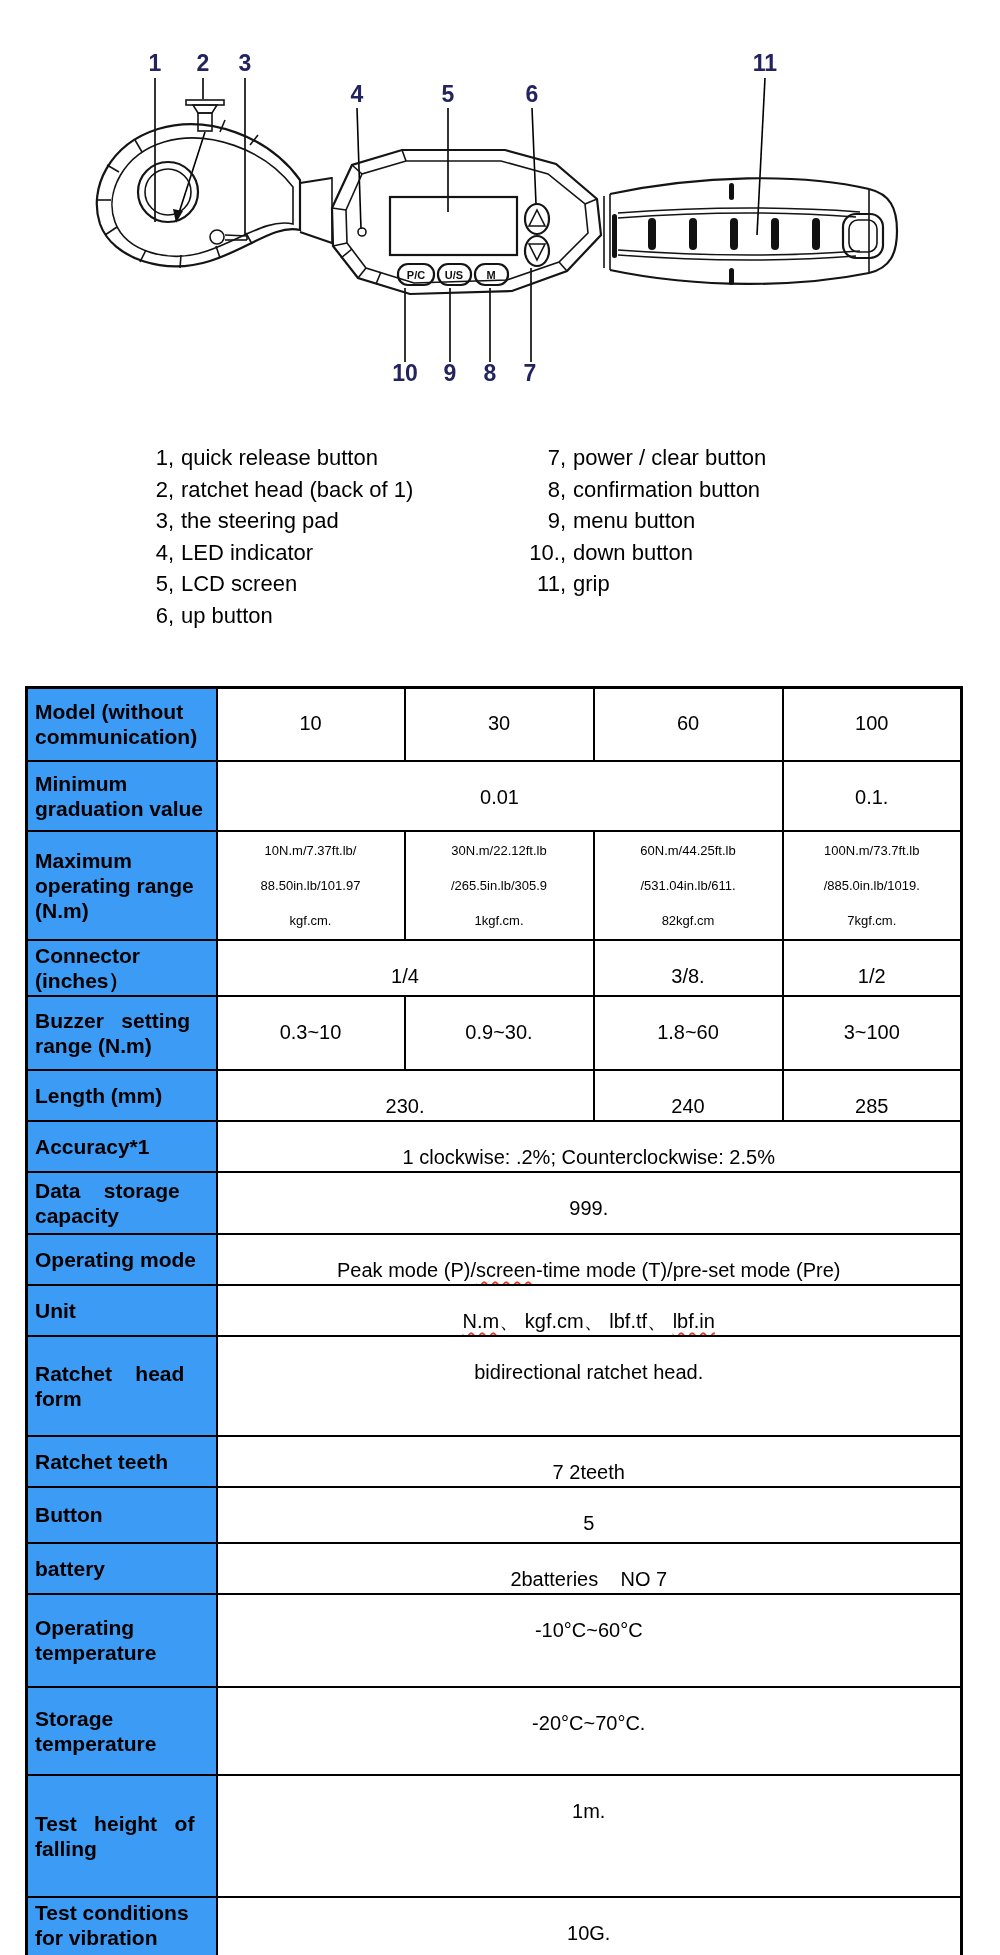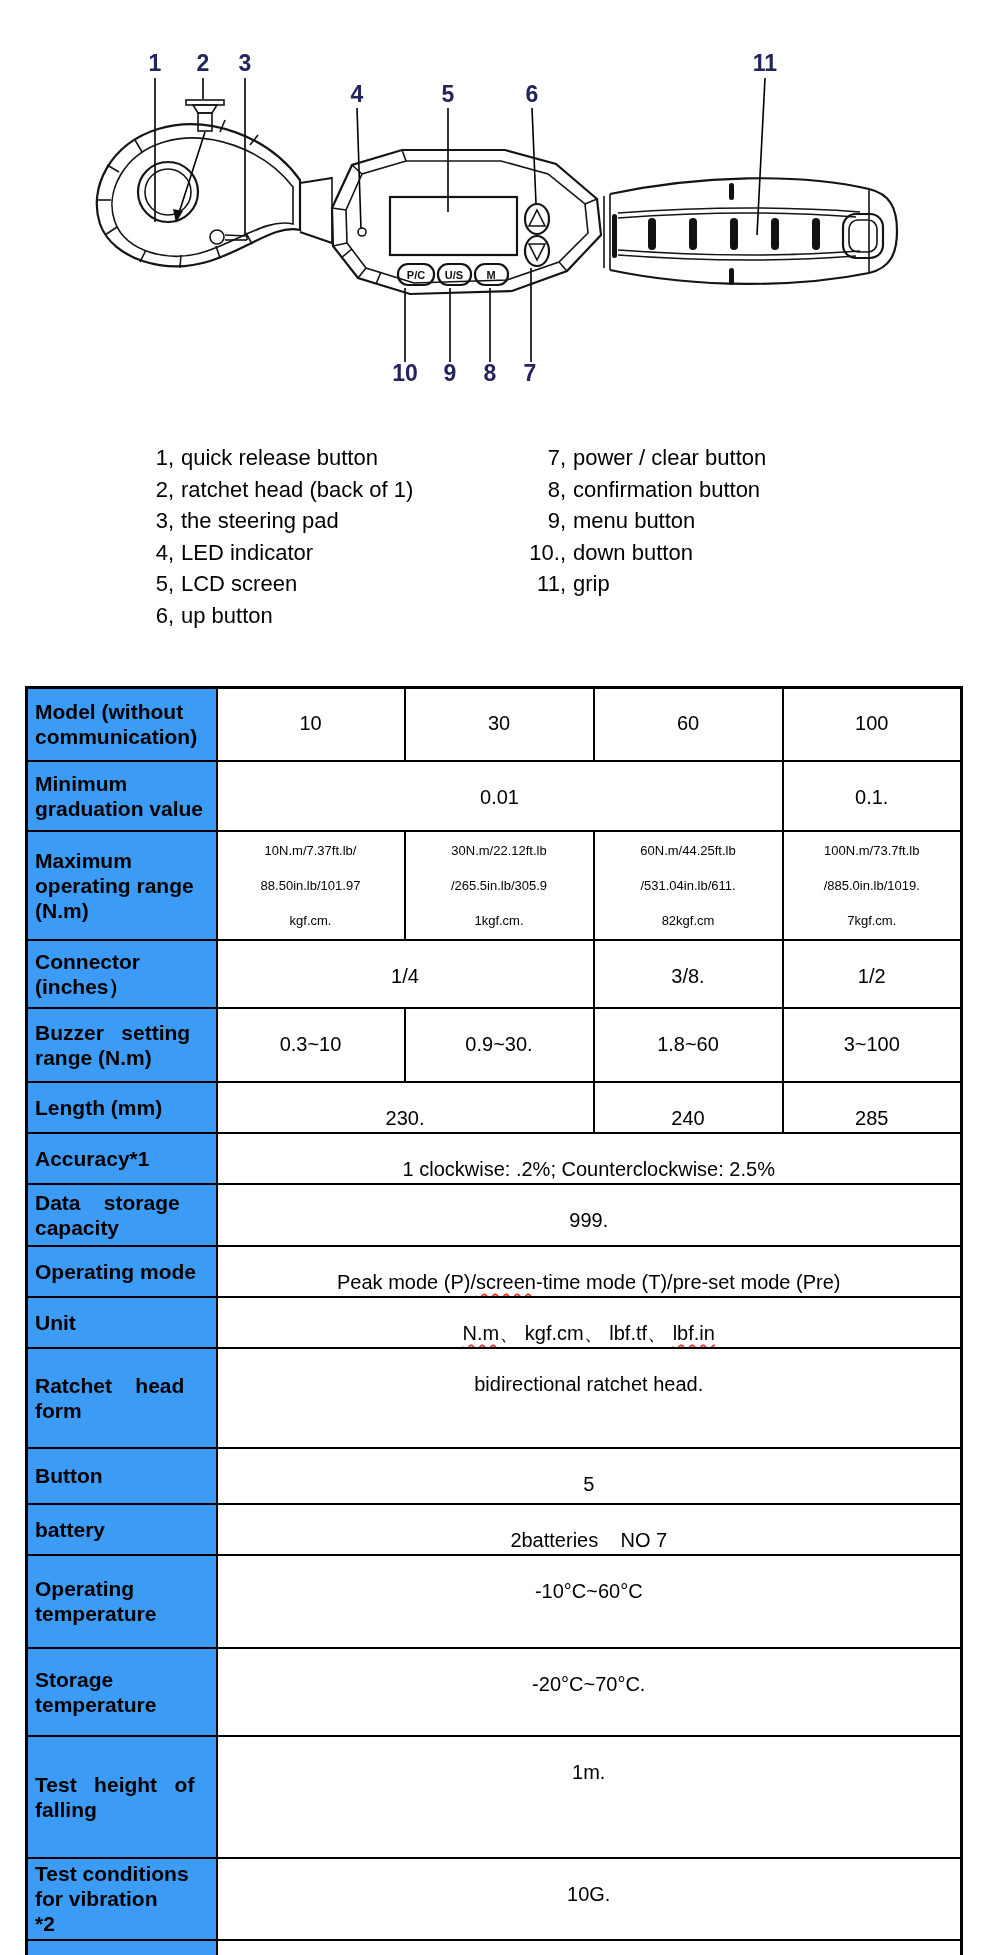"Connector" tr { height: 68px -> 56px }
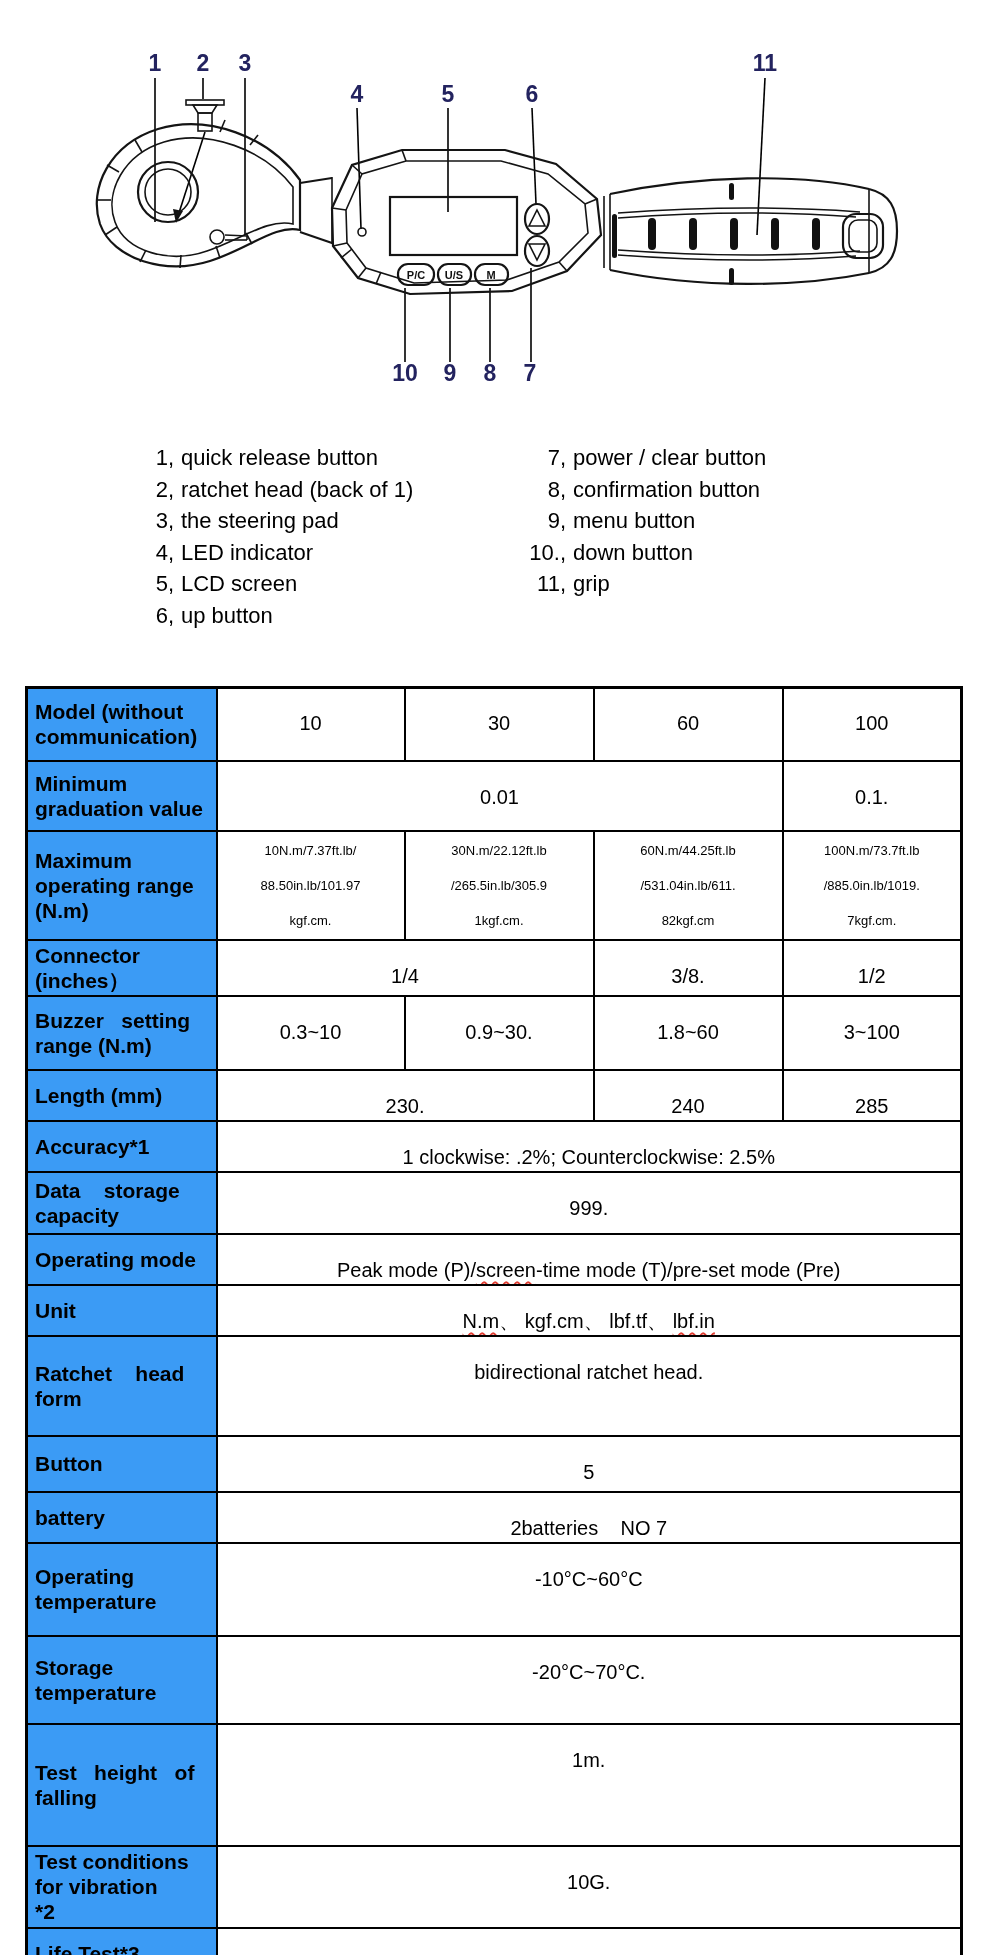"Ratchet teeth" tr { html: none -> <tr> <td>Ratchet teeth</td> <td>7 2teeth</td> </tr> }
